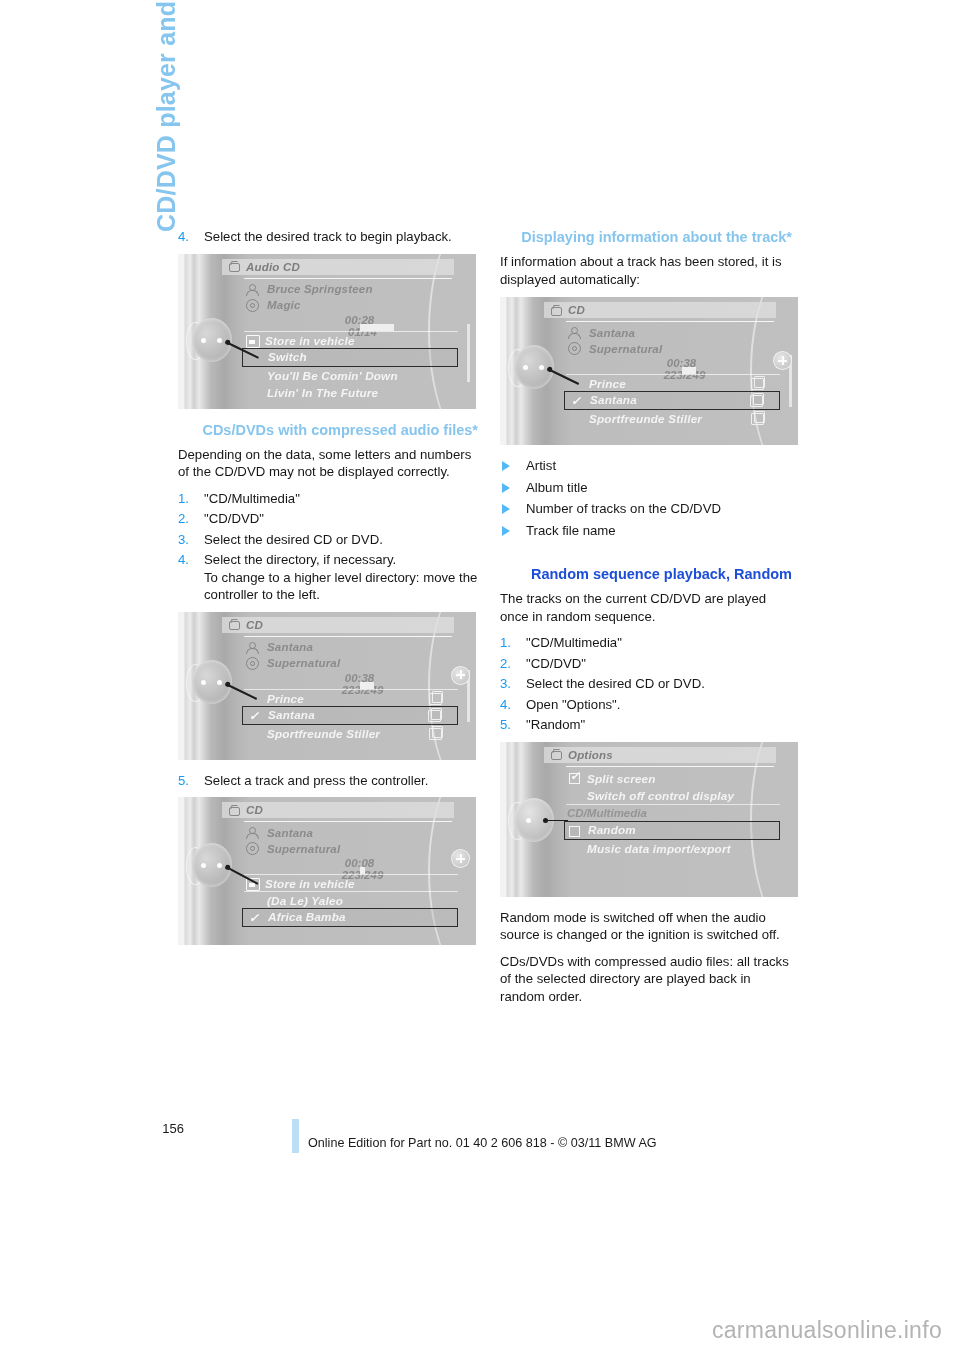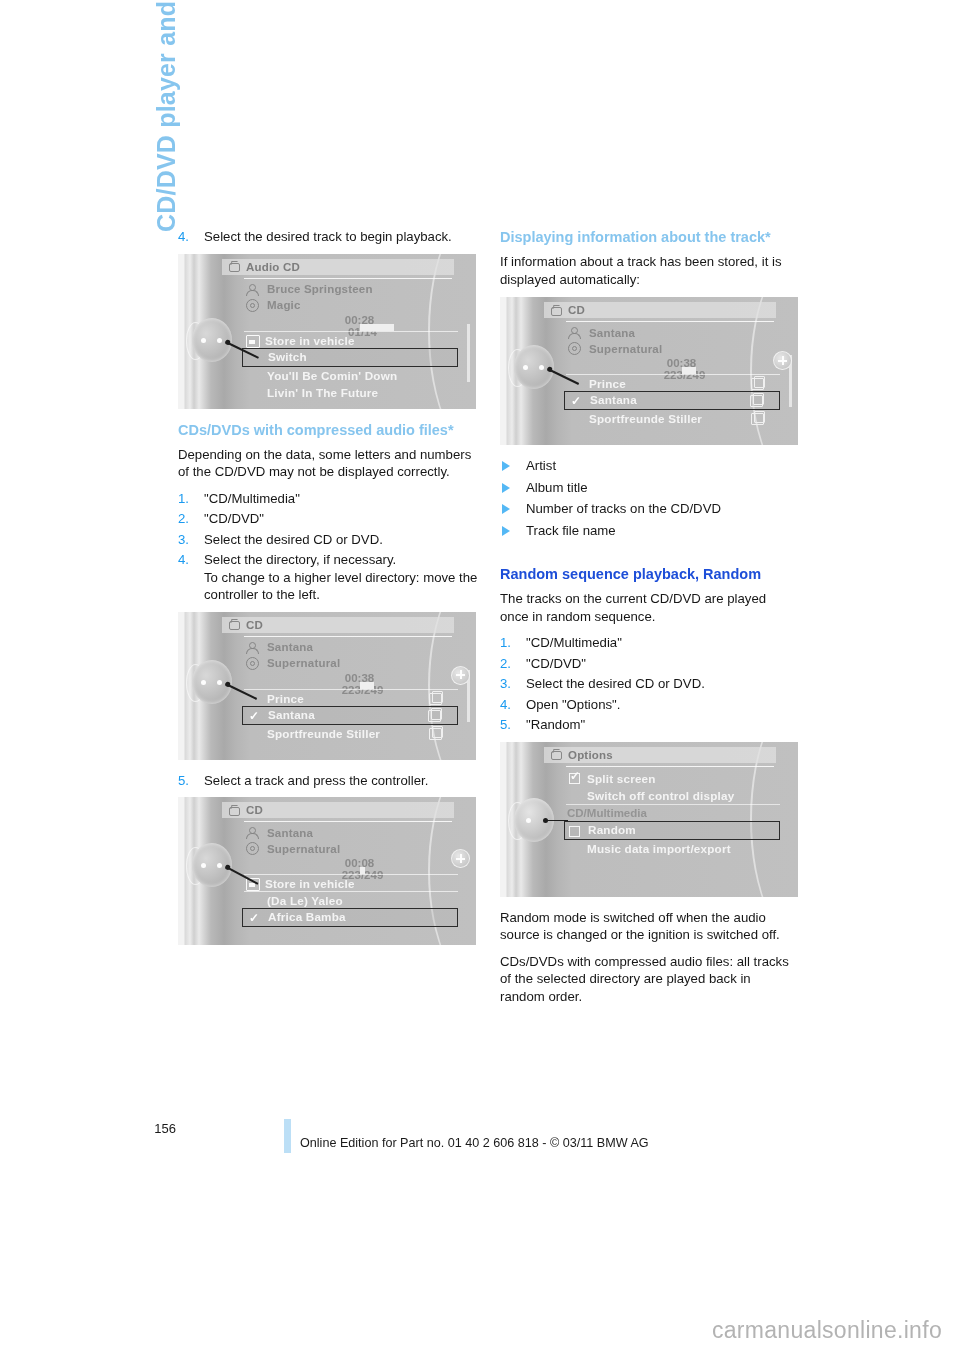"Displaying information about the track*" .h2 { text-align: none -> right }
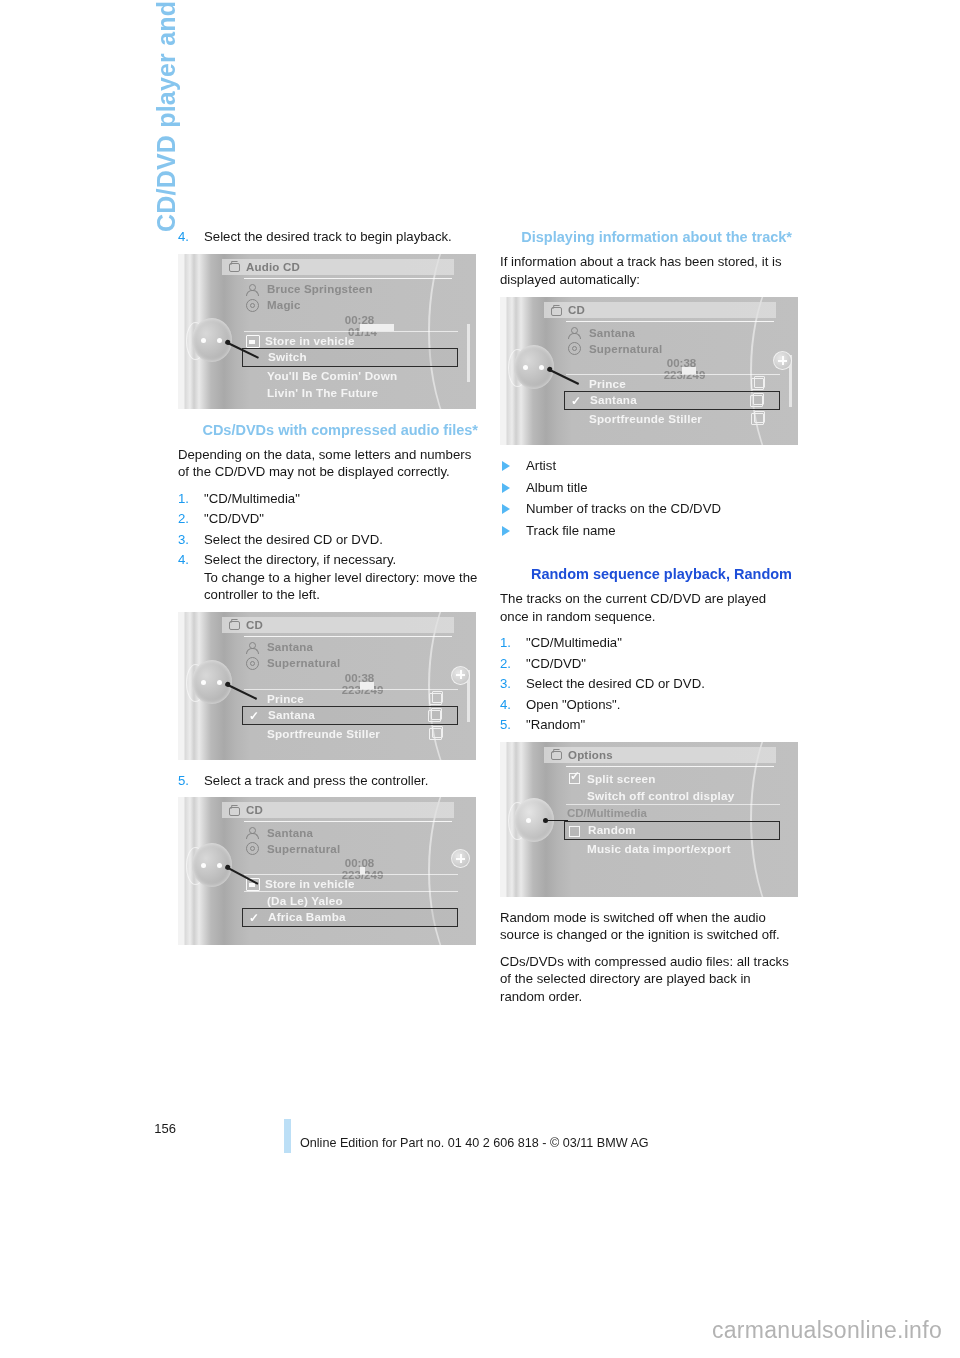"Audio CD" .figure { font-style: none -> italic }
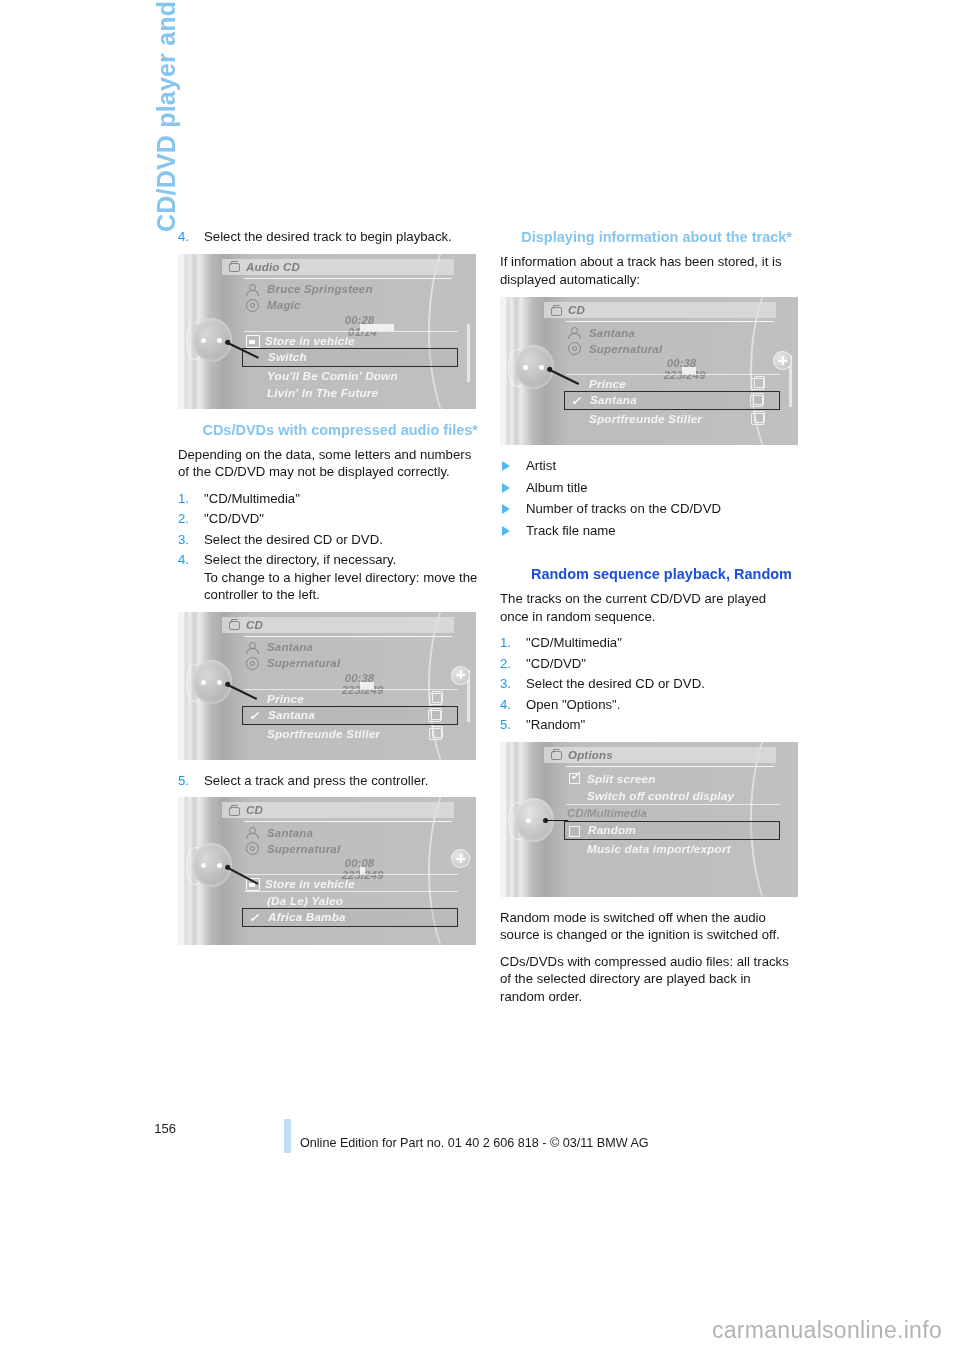"156" .footer { left: 0 -> 8px }
